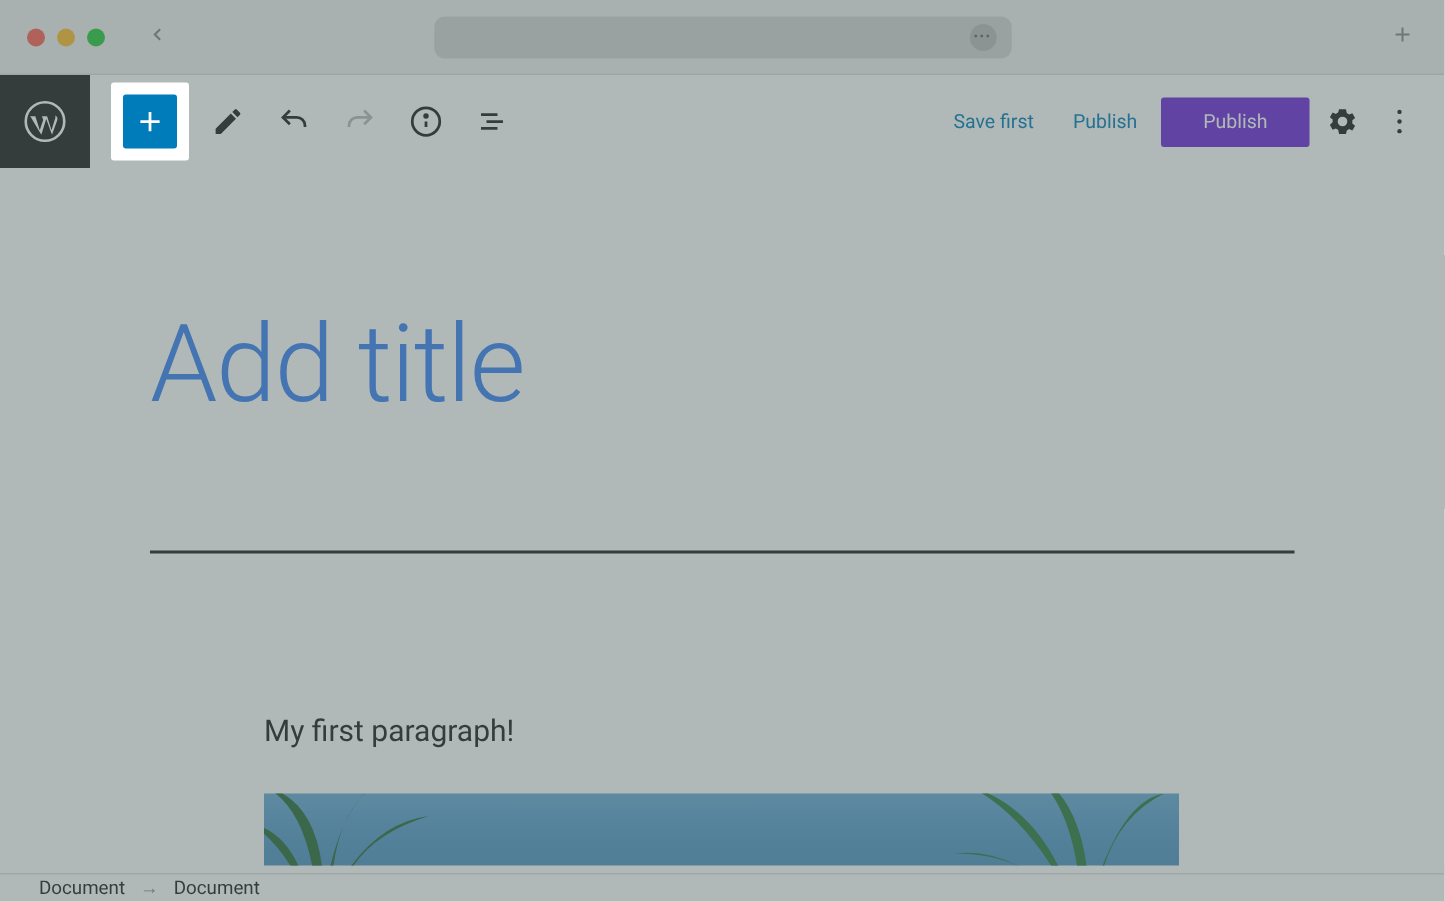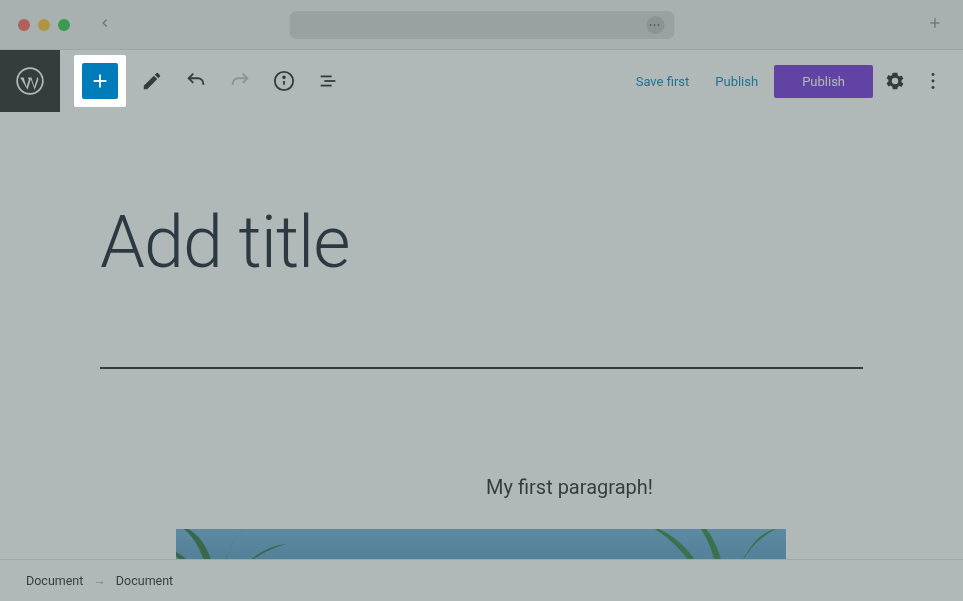"Add title" .title-input { color: #0f172a -> #3b82f6 }
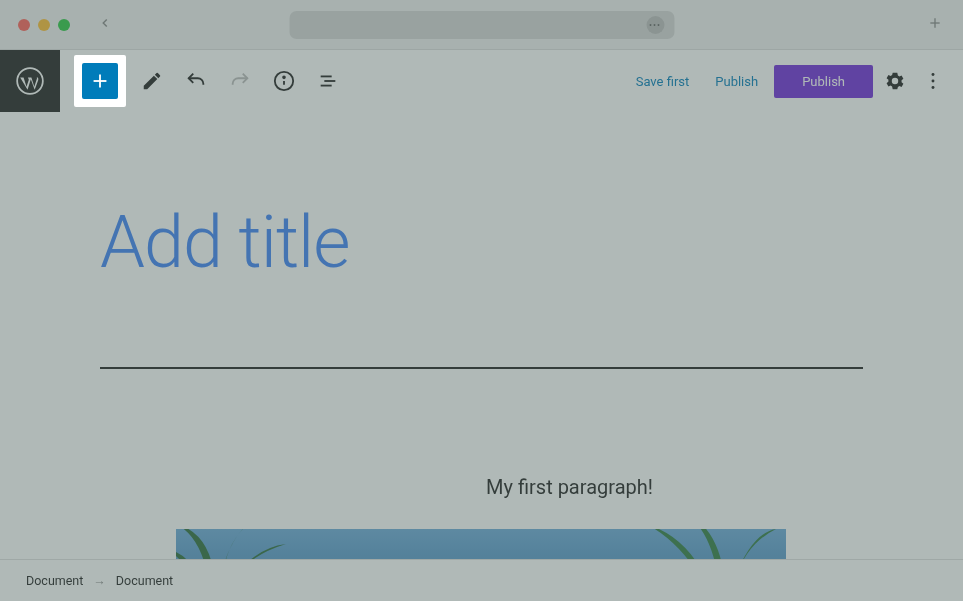"My first paragraph!" .paragraph { text-align: center -> none }
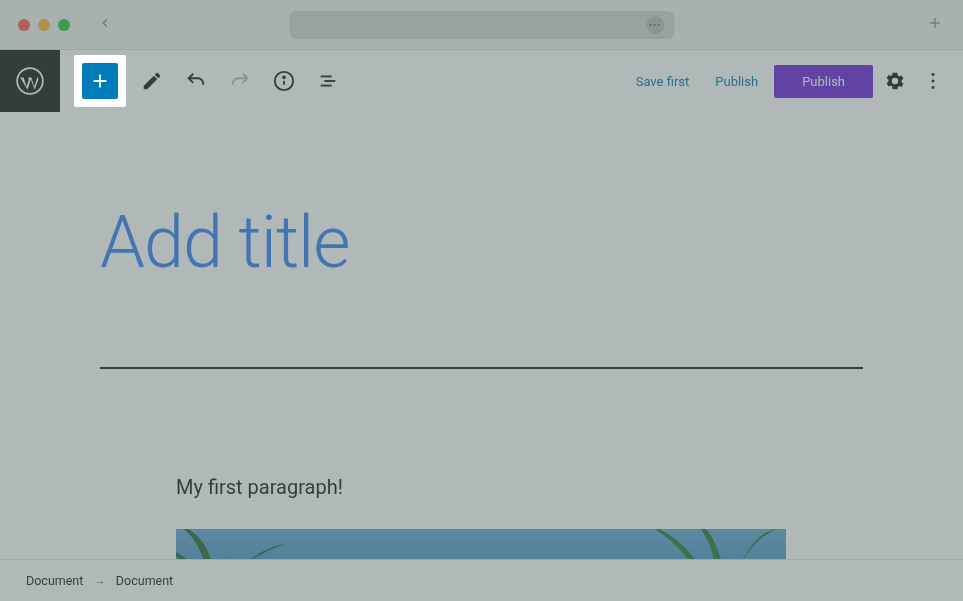"Document" .footer { height: 42px -> 19px }
